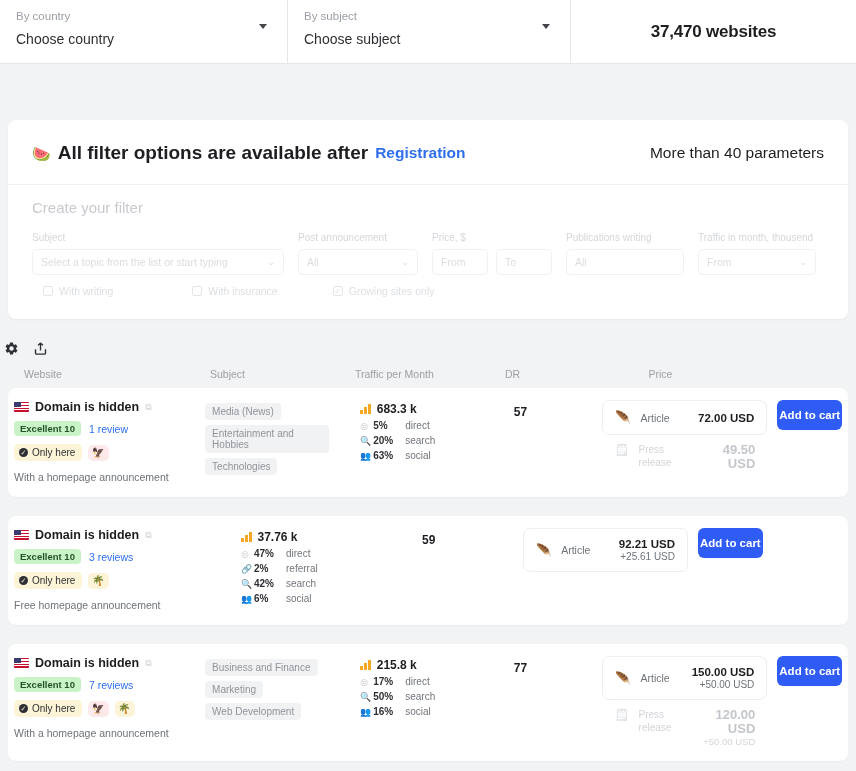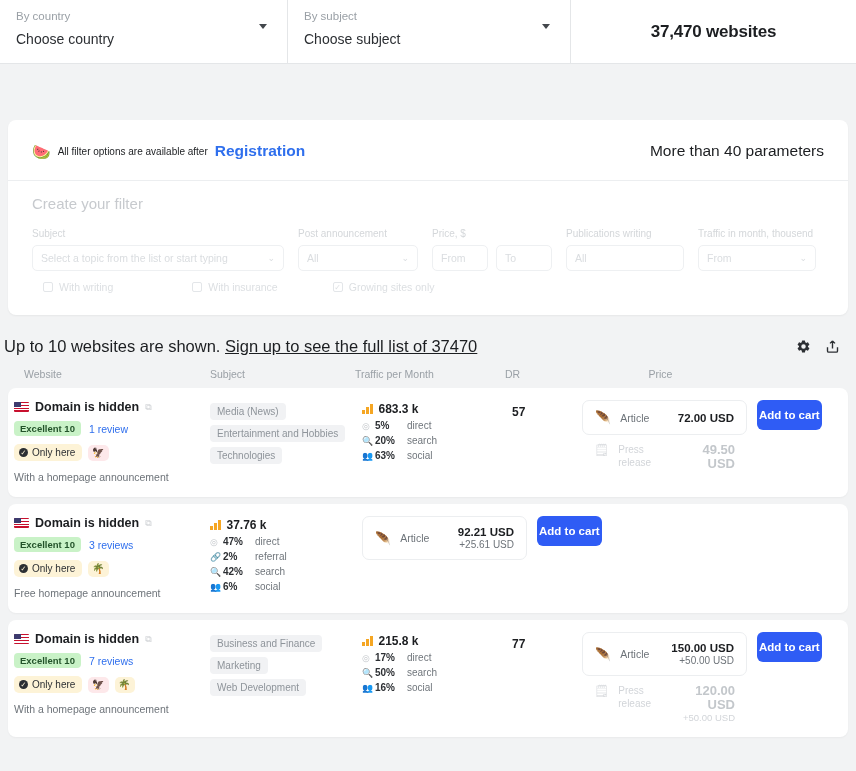"All filter options are available" .fh-title { font-size: 10px -> 19px; font-weight: normal -> bold }
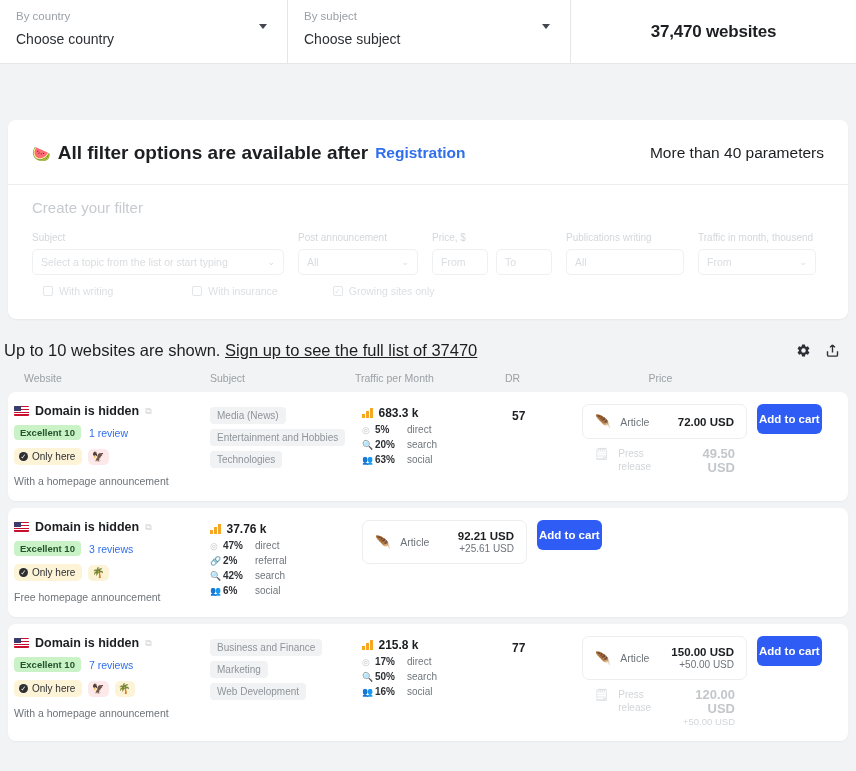"Up to 10 websites are" div.res-title { html: <div> <span>Up to 10 websites are shown. </span><u>Sign up to see the full list of 37470</u> </div> -> none }
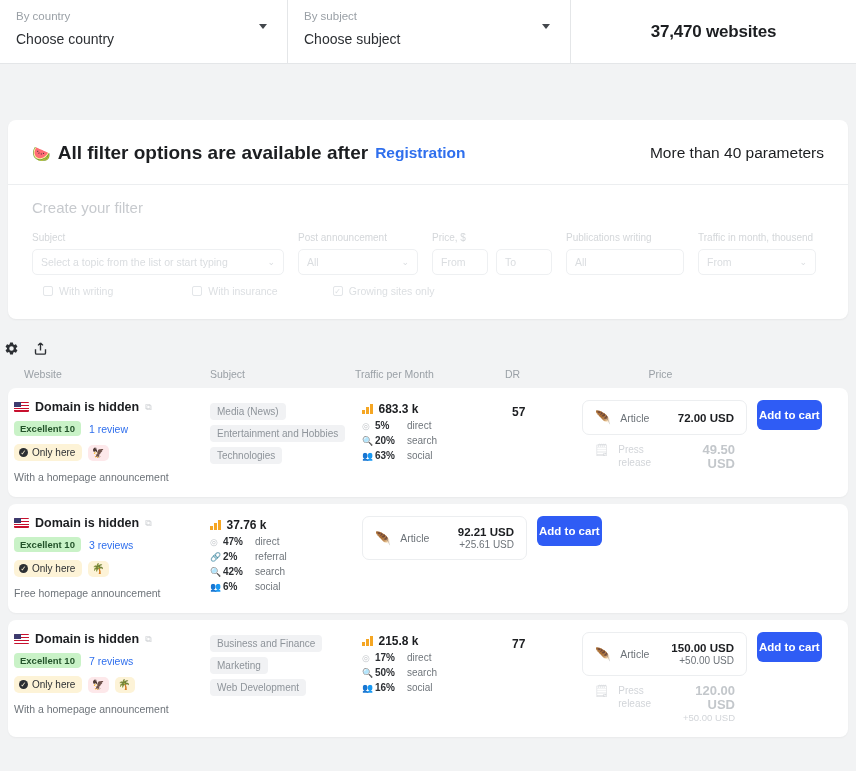"Domain is hidden" .row { gap: none -> 31px; margin-bottom: 7px -> 19px }
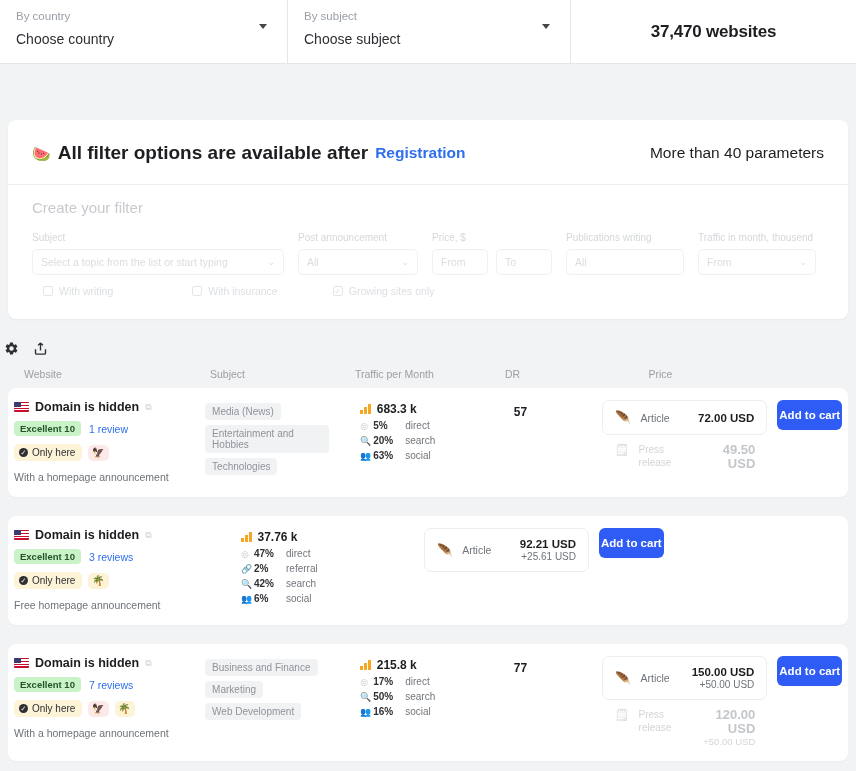"59" div.d-col { html: none -> <div> <span>59</span> </div> }
